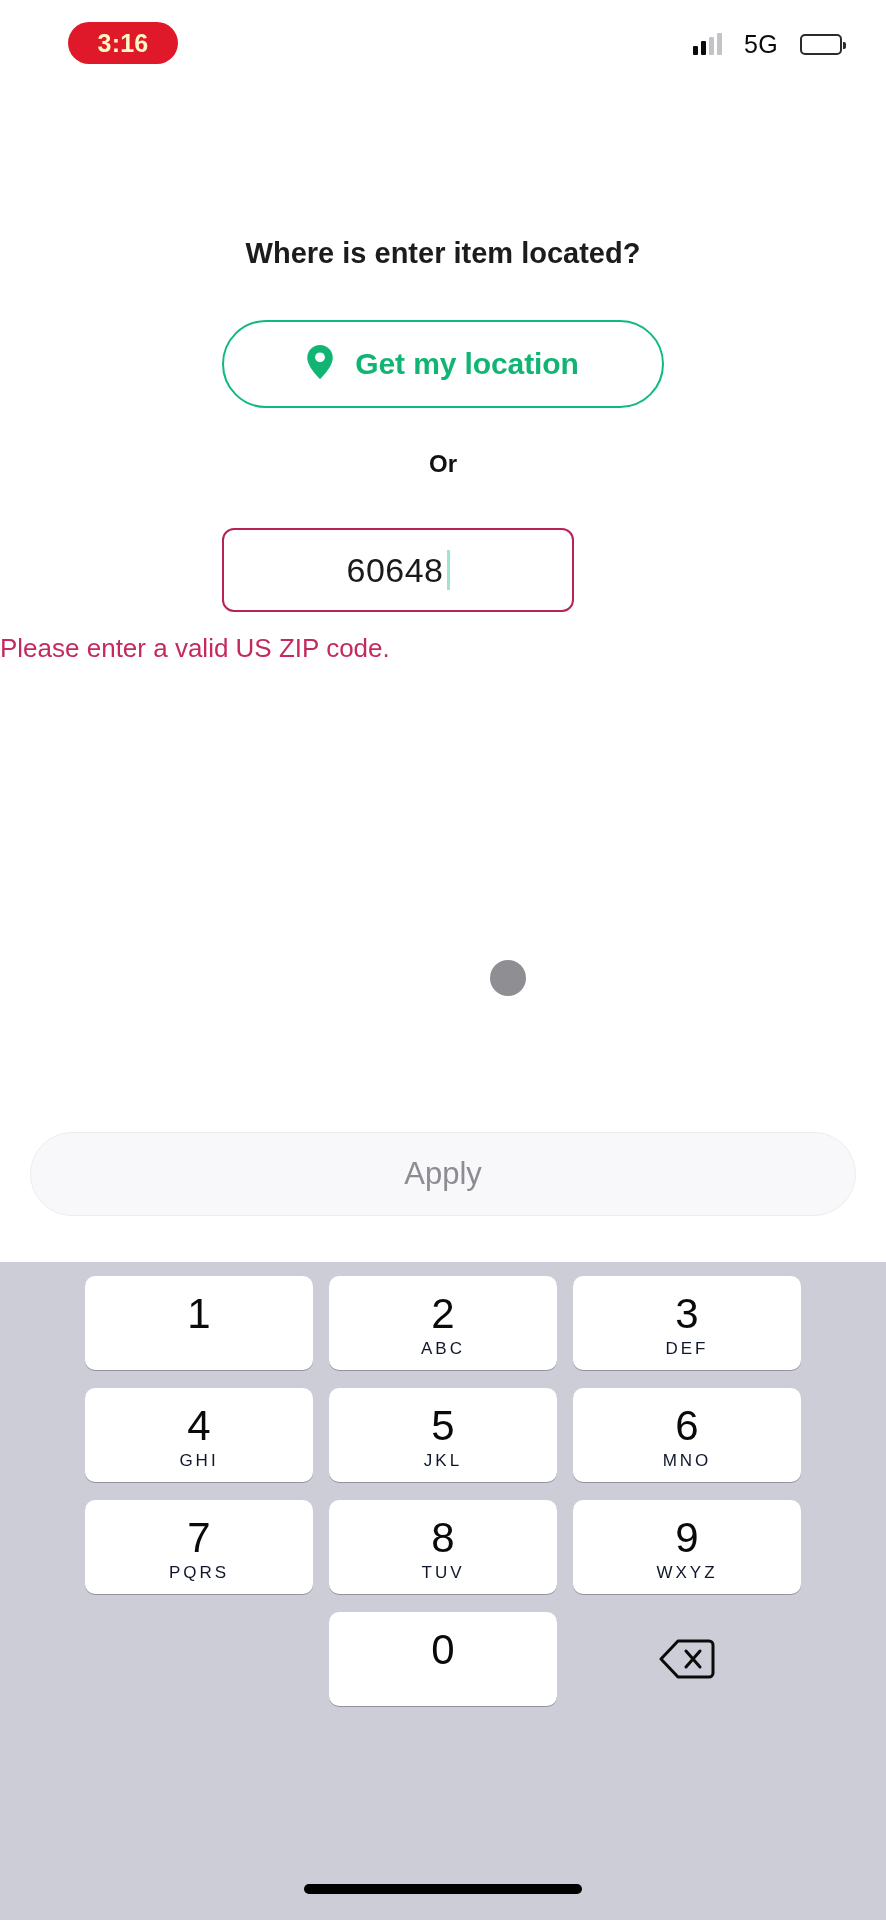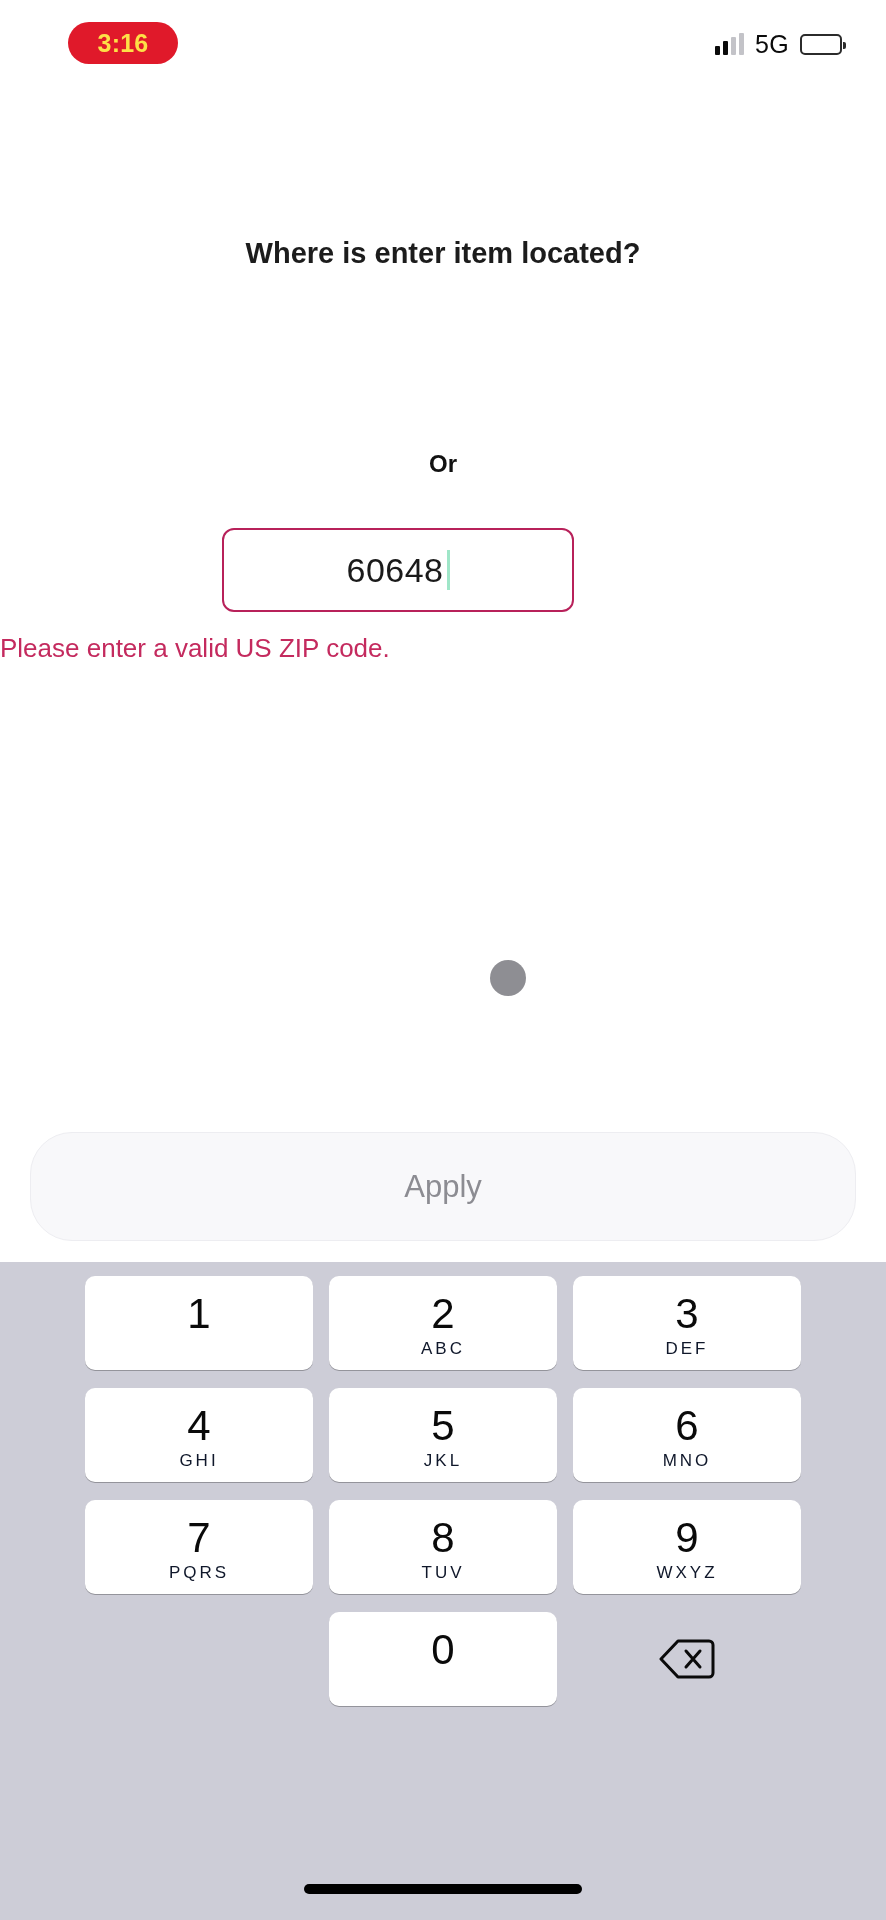"3:16" .time-pill { color: #fde047 -> #fef9c3 }
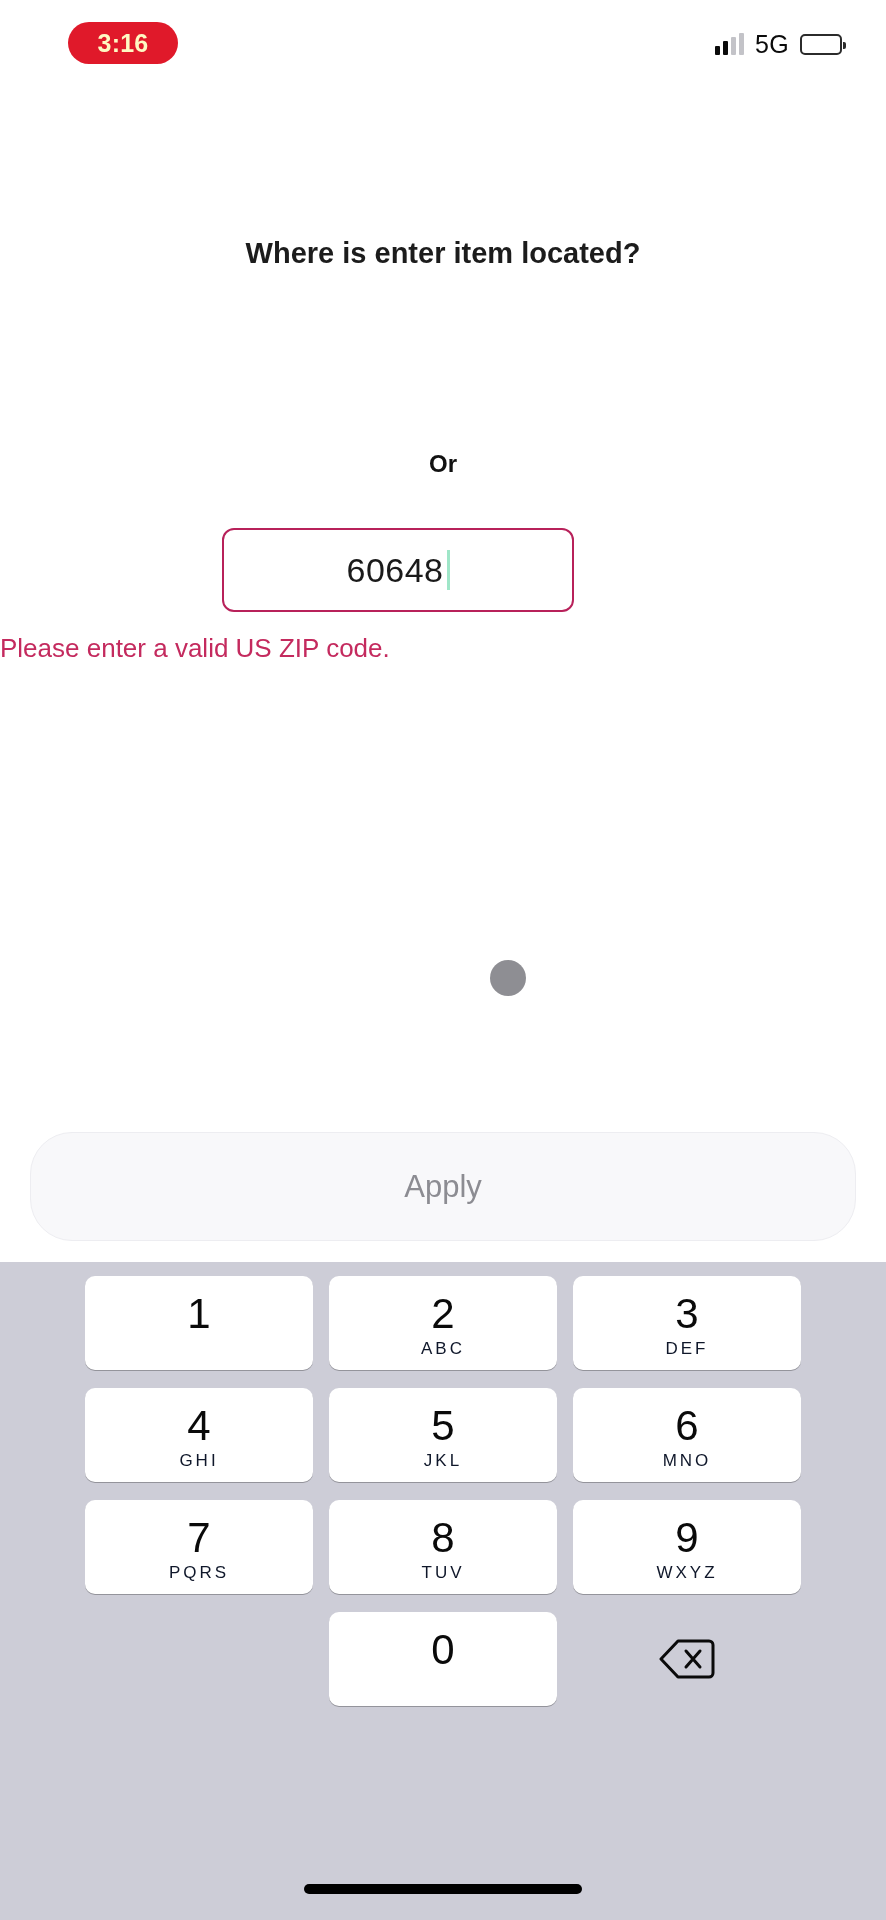"5G" .status-right { gap: 11px -> 22px }
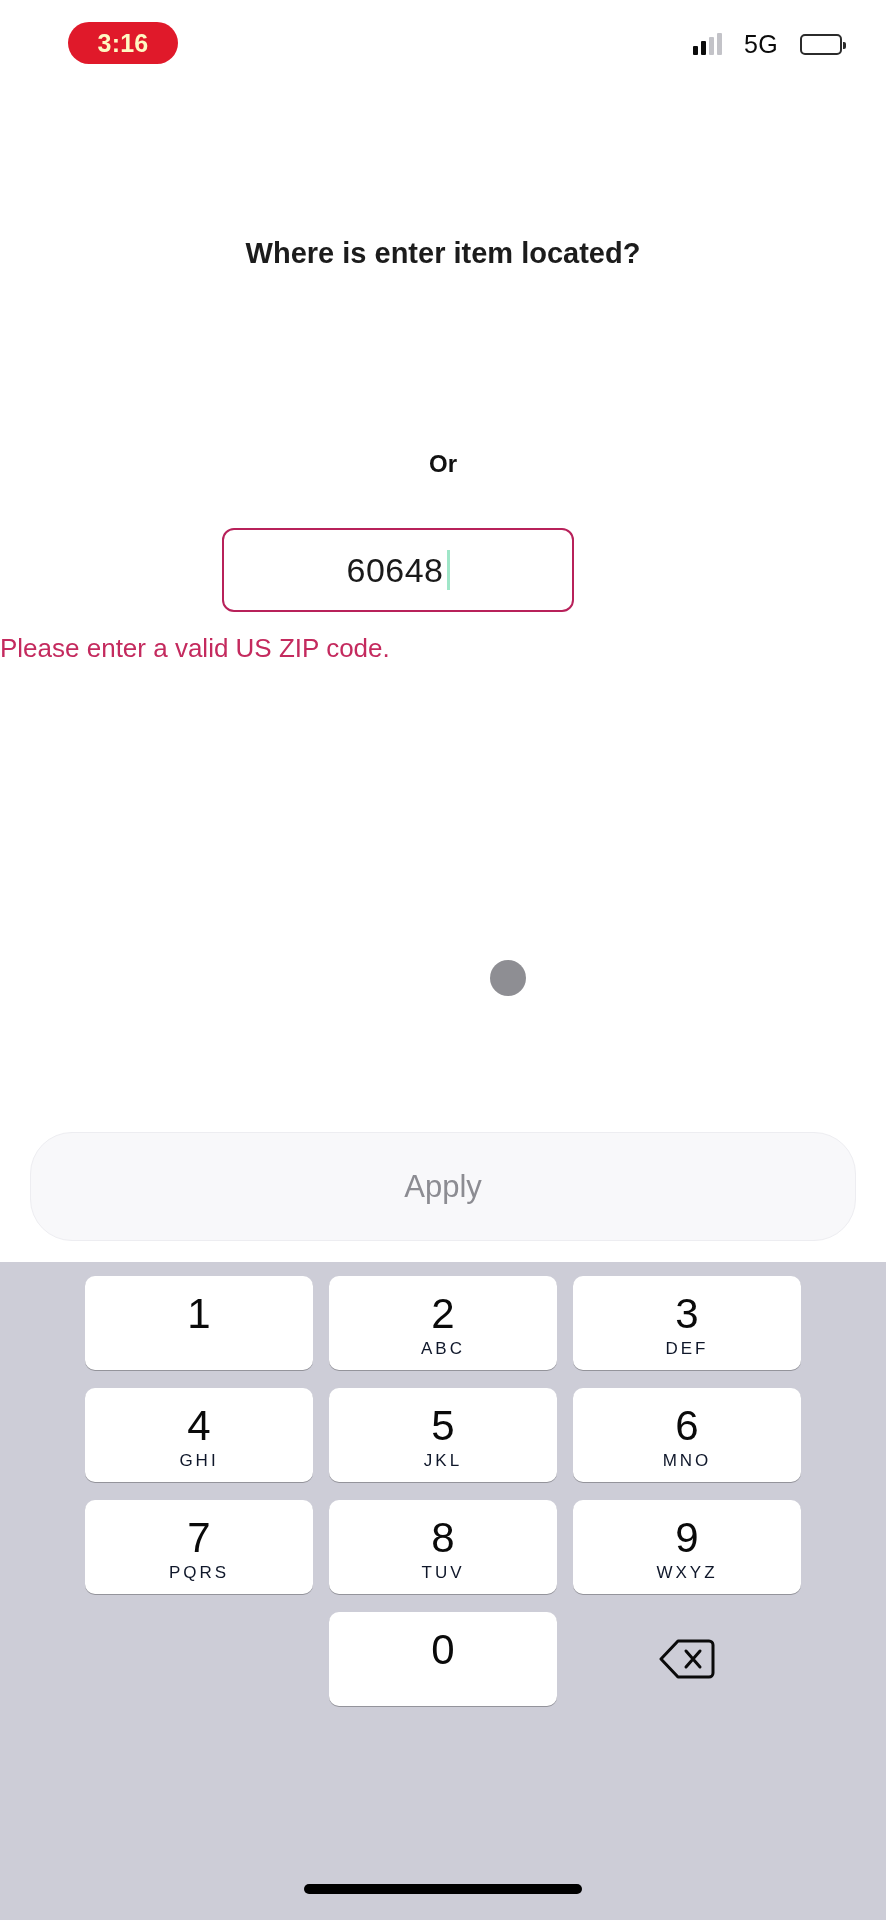"Get my location" div.geo-btn { html: none -> <div> <span> <svg> <path></path> <circle></circle> </svg> </span> <span>Get my location</span> </div> }
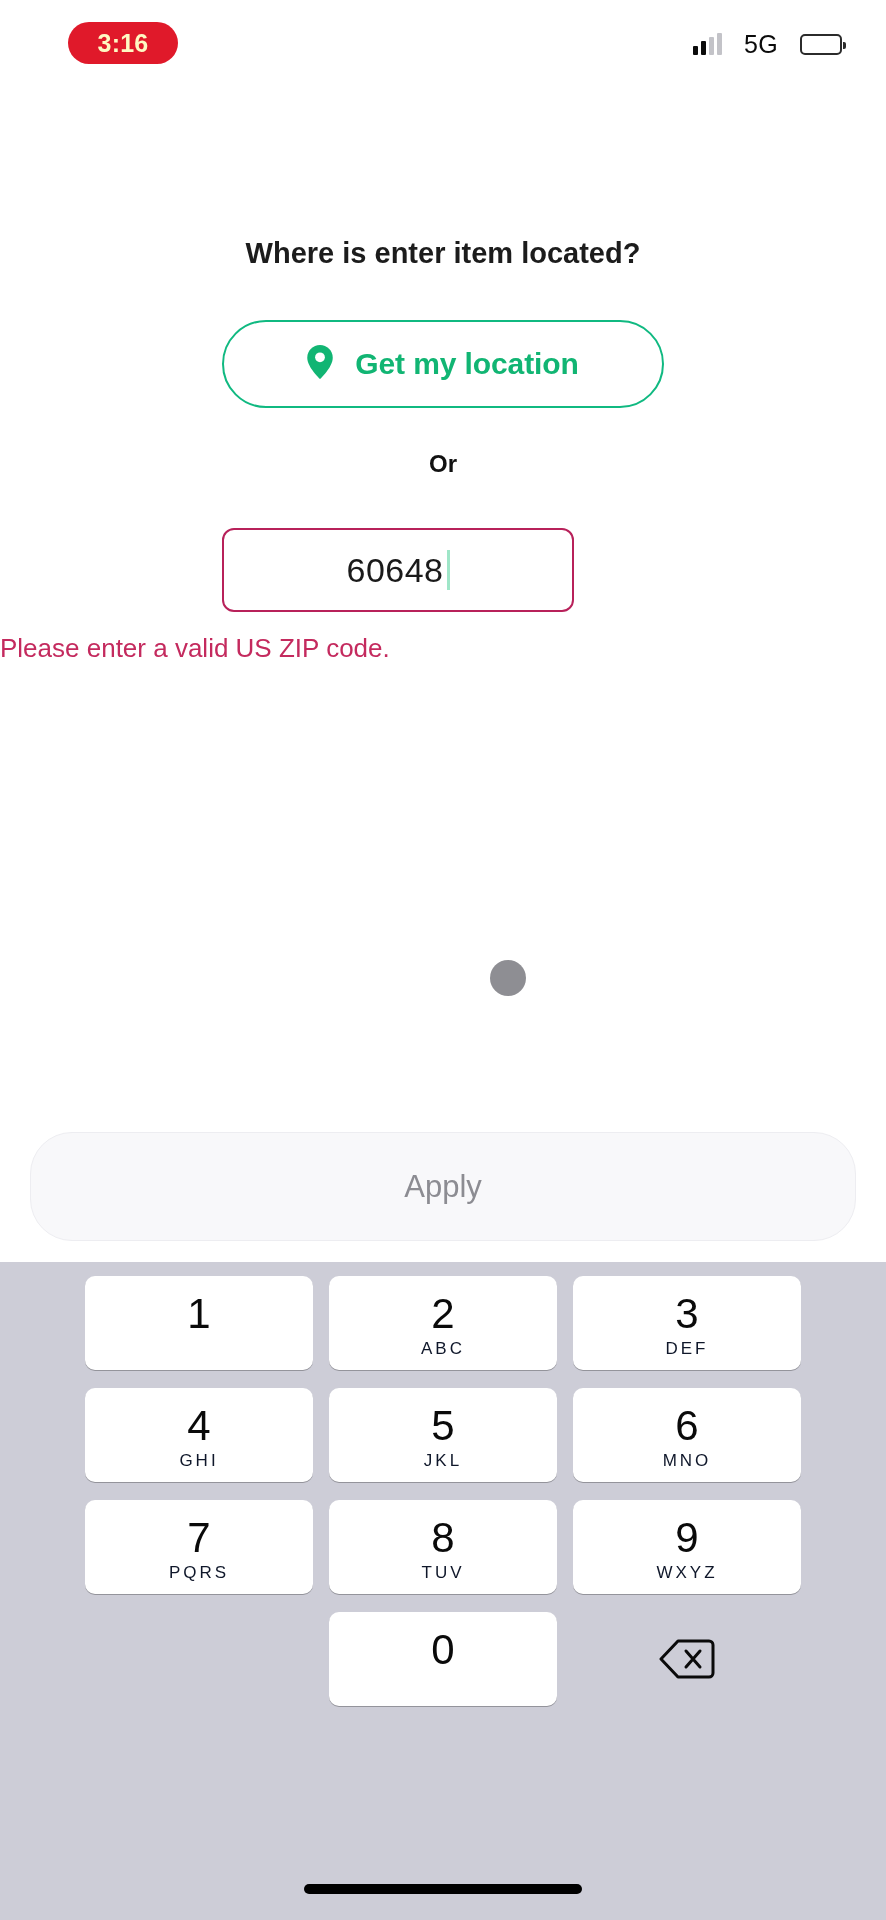"Apply" .apply-btn { height: 109px -> 84px }
